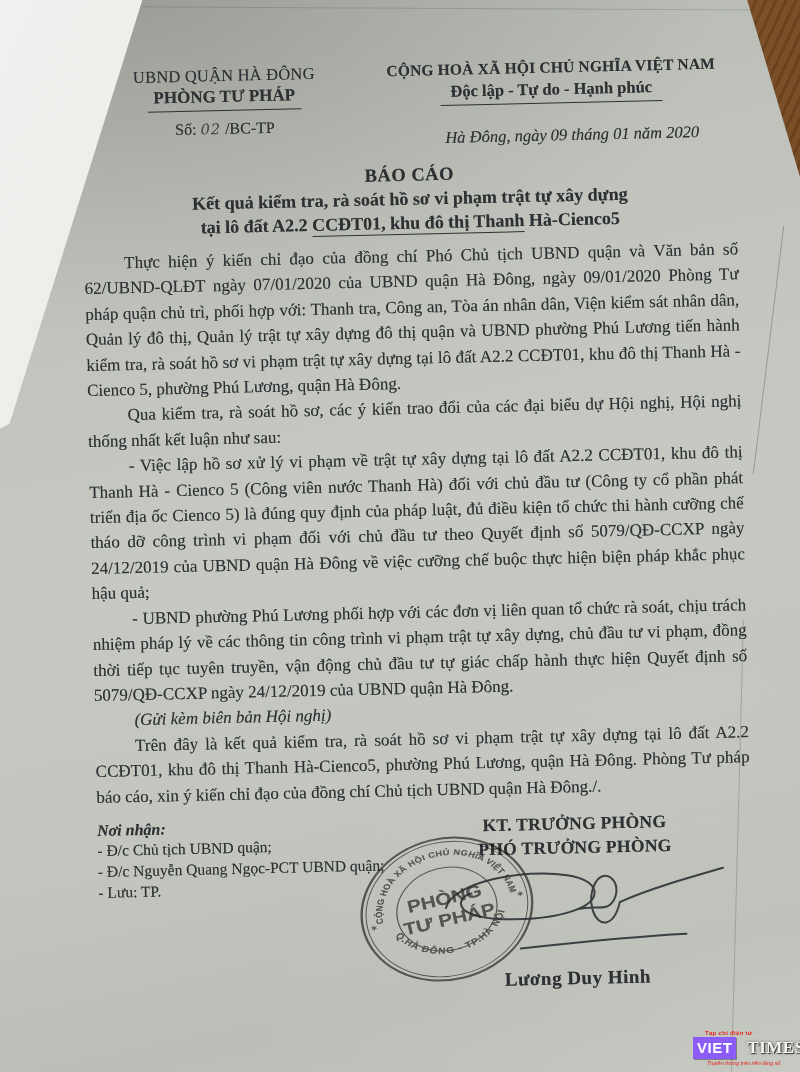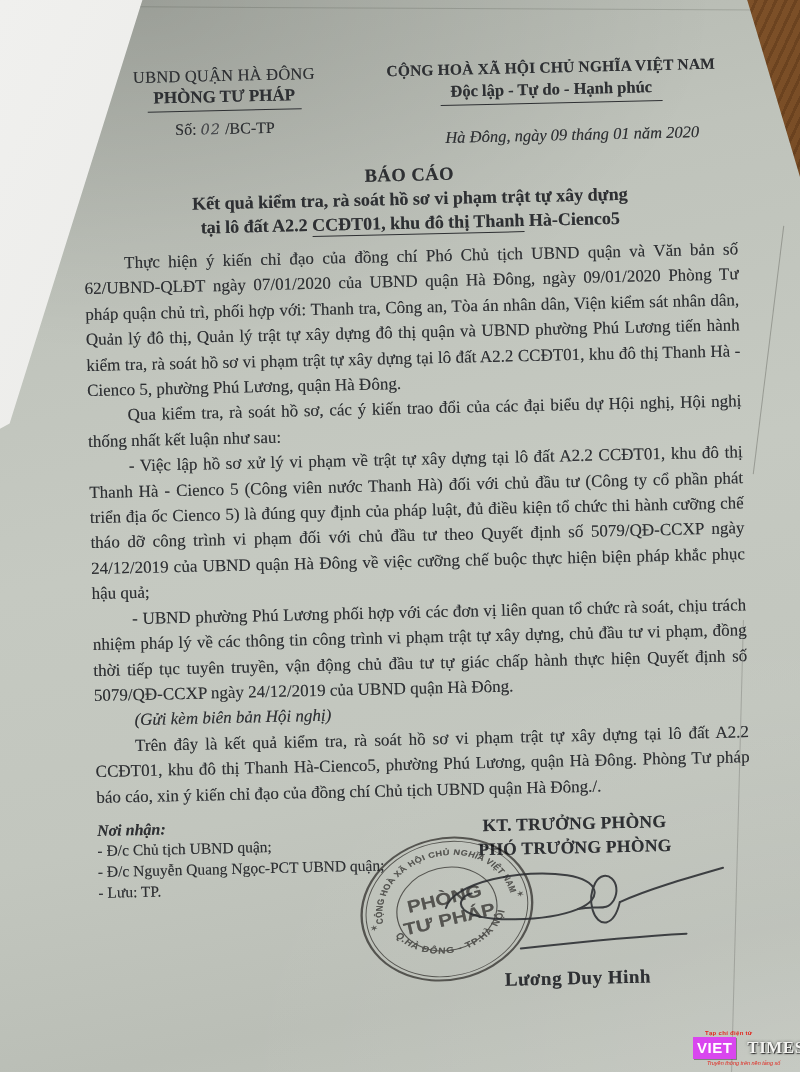"VIET" .vt-box { background: #d946ef -> #8b5cf6 }
